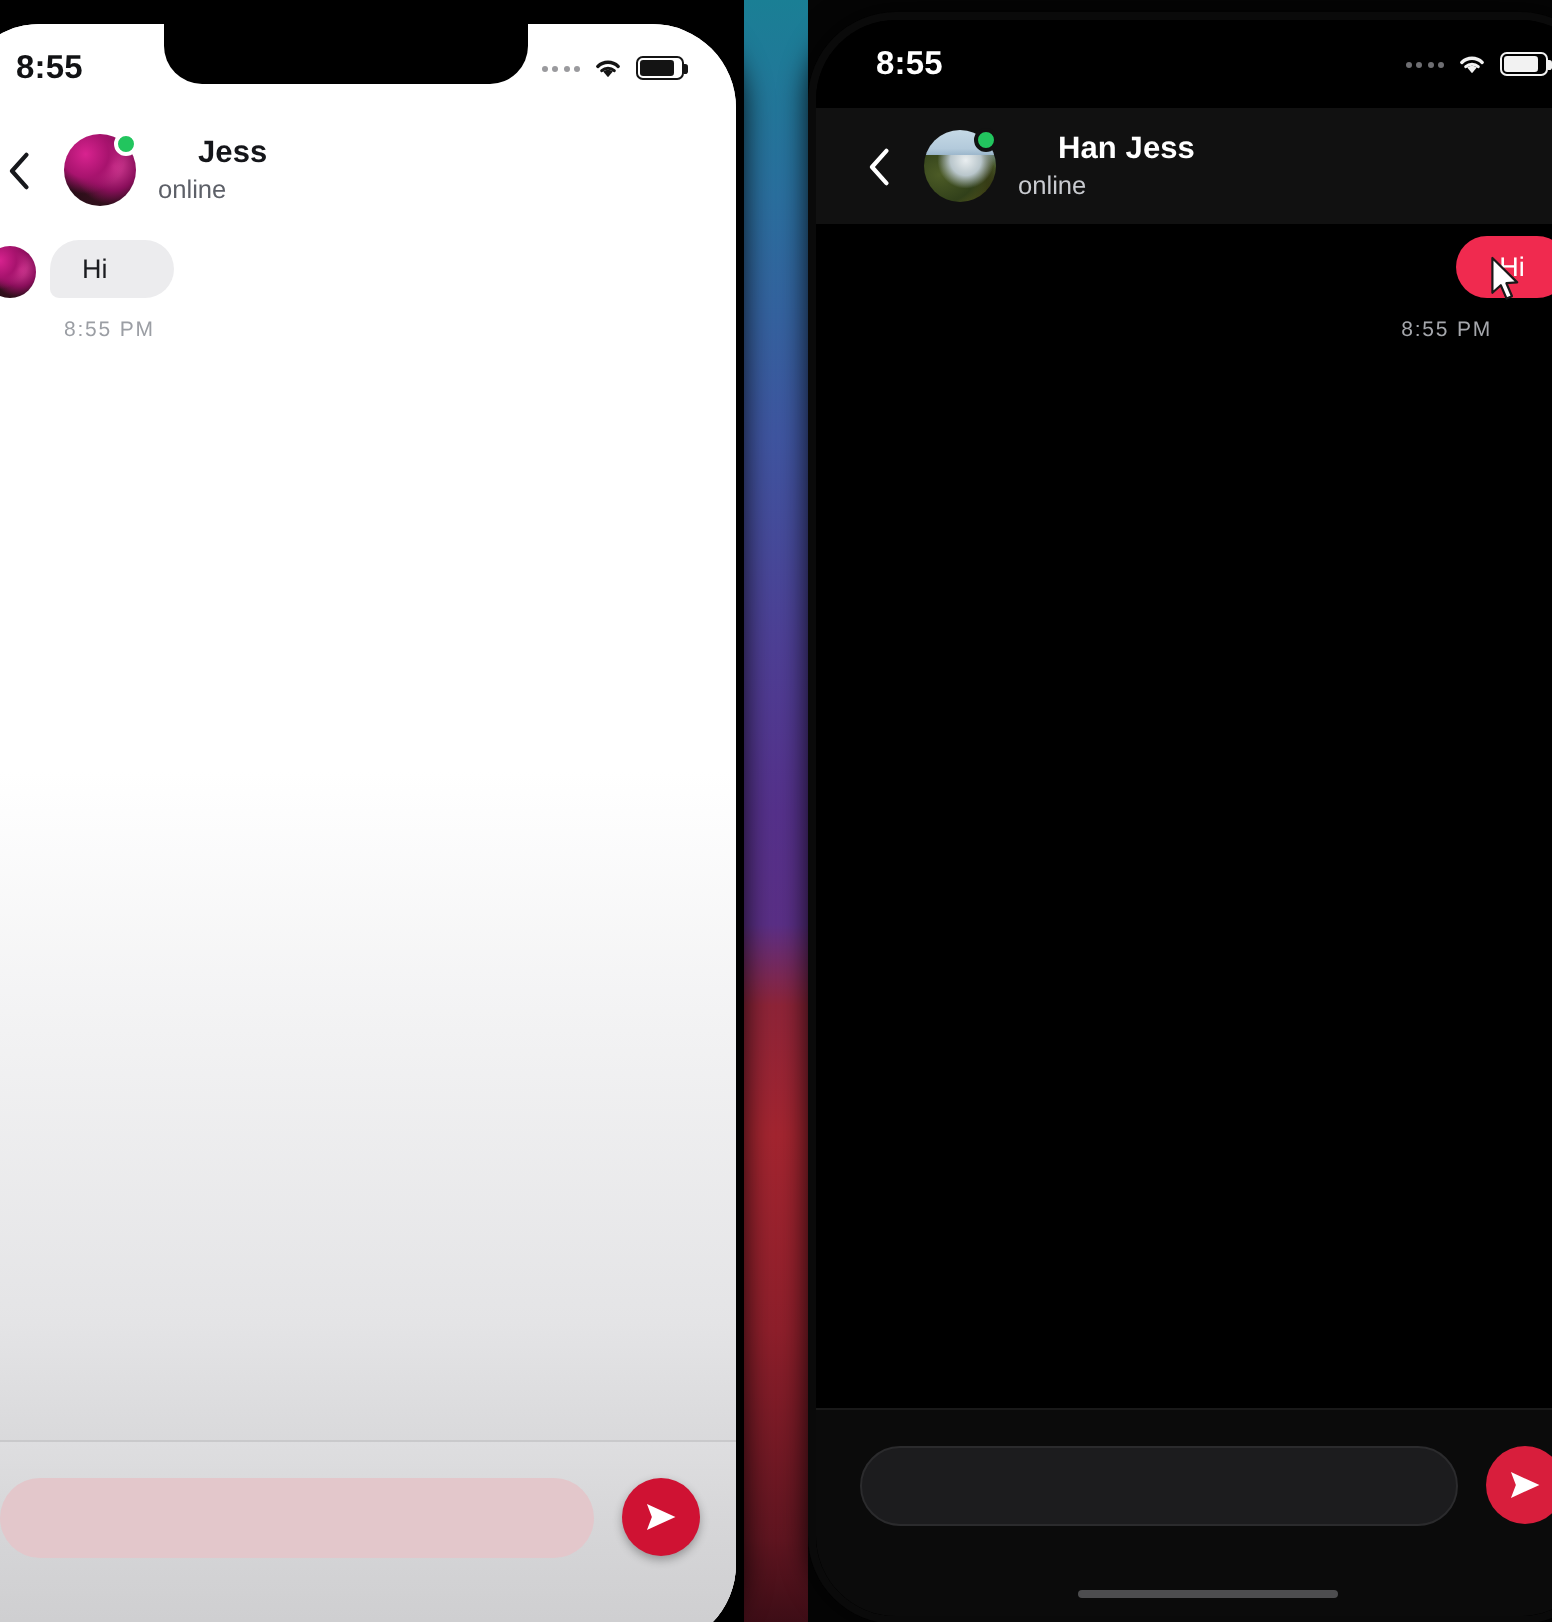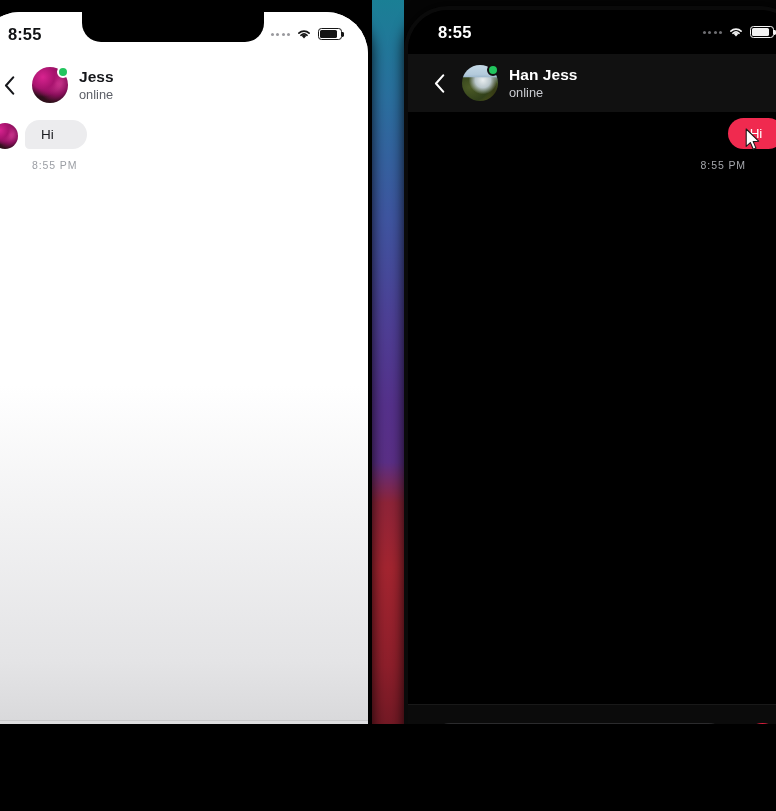"8:55" #stage { height: 724px -> 811px }
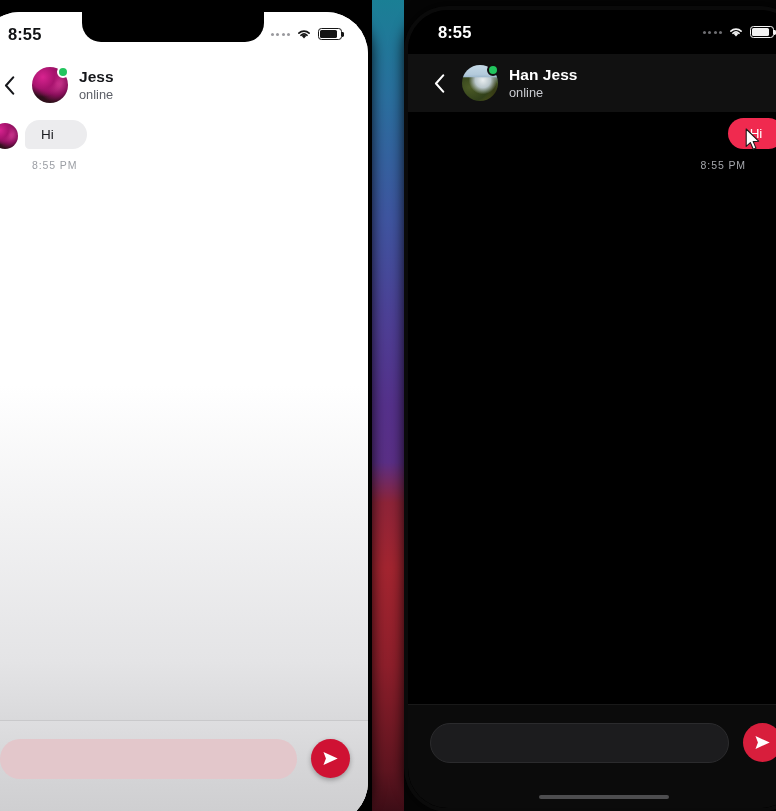"Jess" .peer-name { margin-left: none -> 20px }
